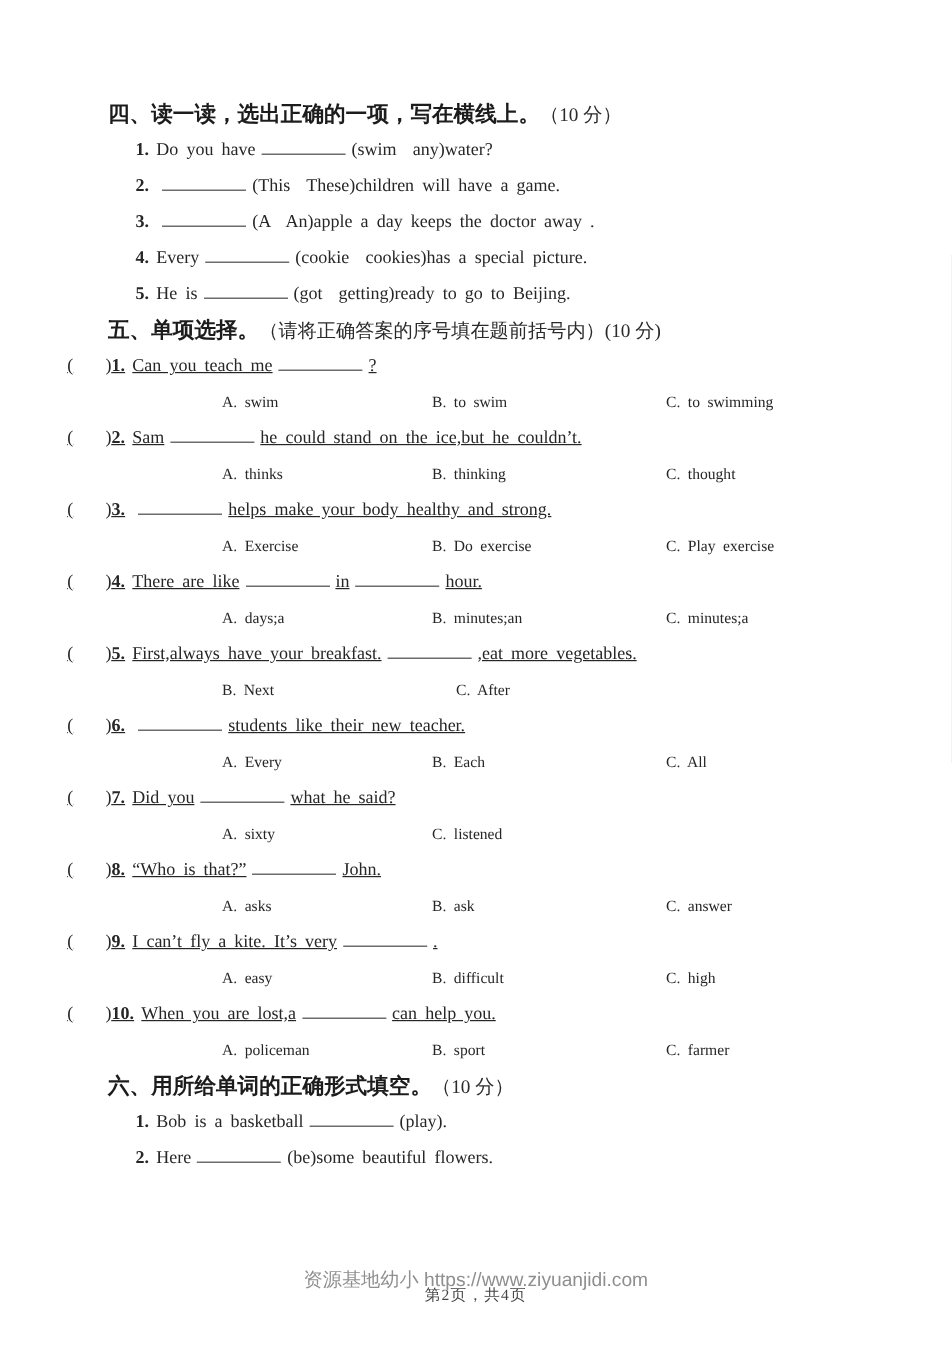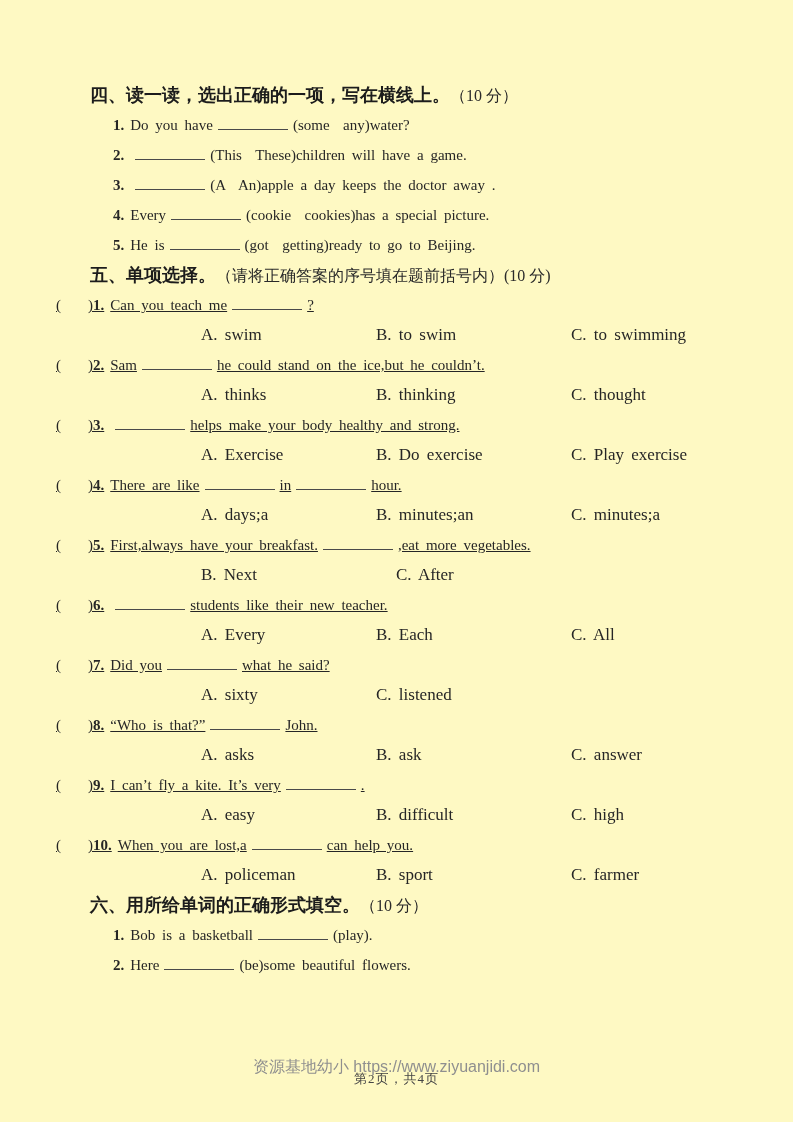"四、读一读，选出正确的一项，写在横线上。（10 分）" .page { background: #fef9c3 -> #ffffff }
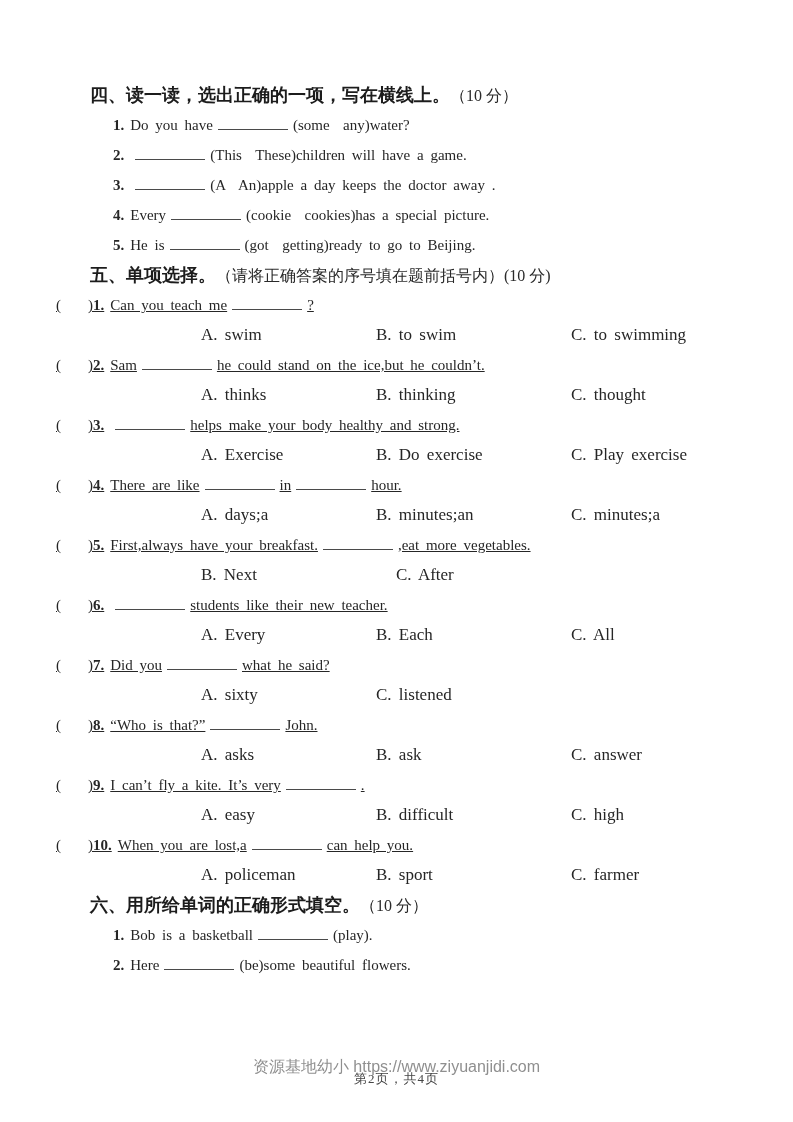"(some any)water?" span.seg { text: some -> swim }
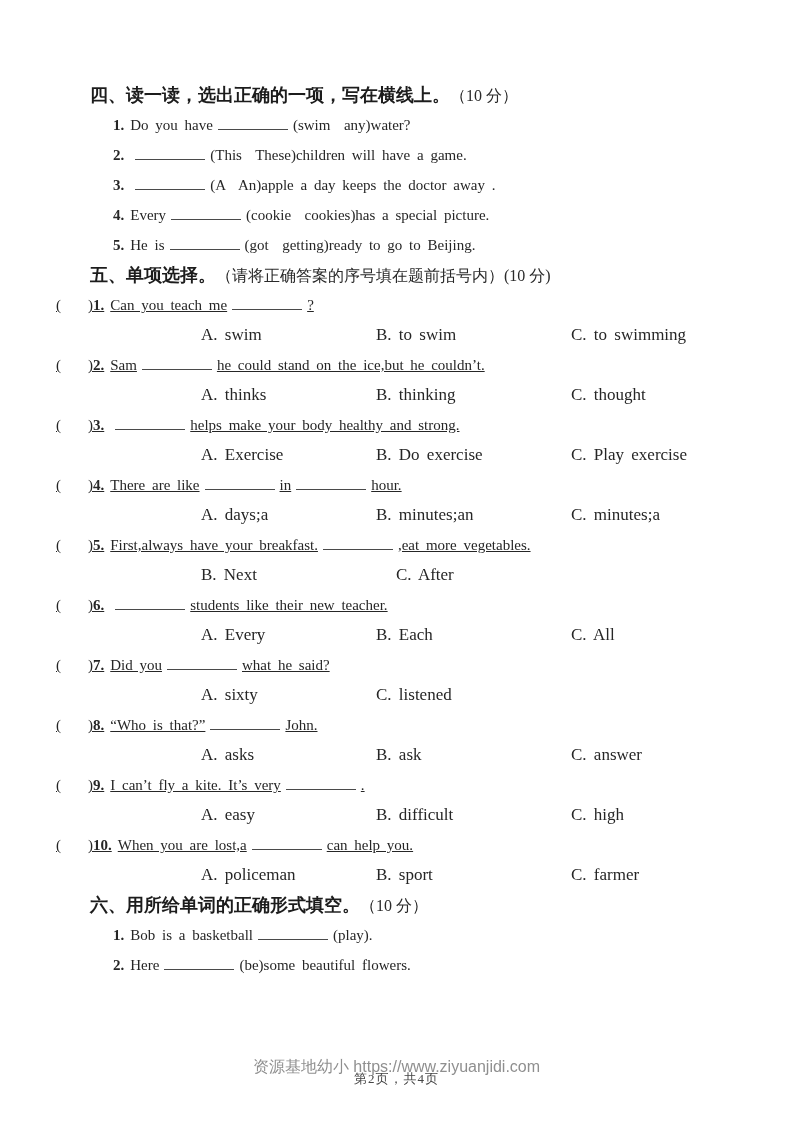"A. swim" .opt-line { font-size: 17px -> 13px; margin-left: 16px -> none }
